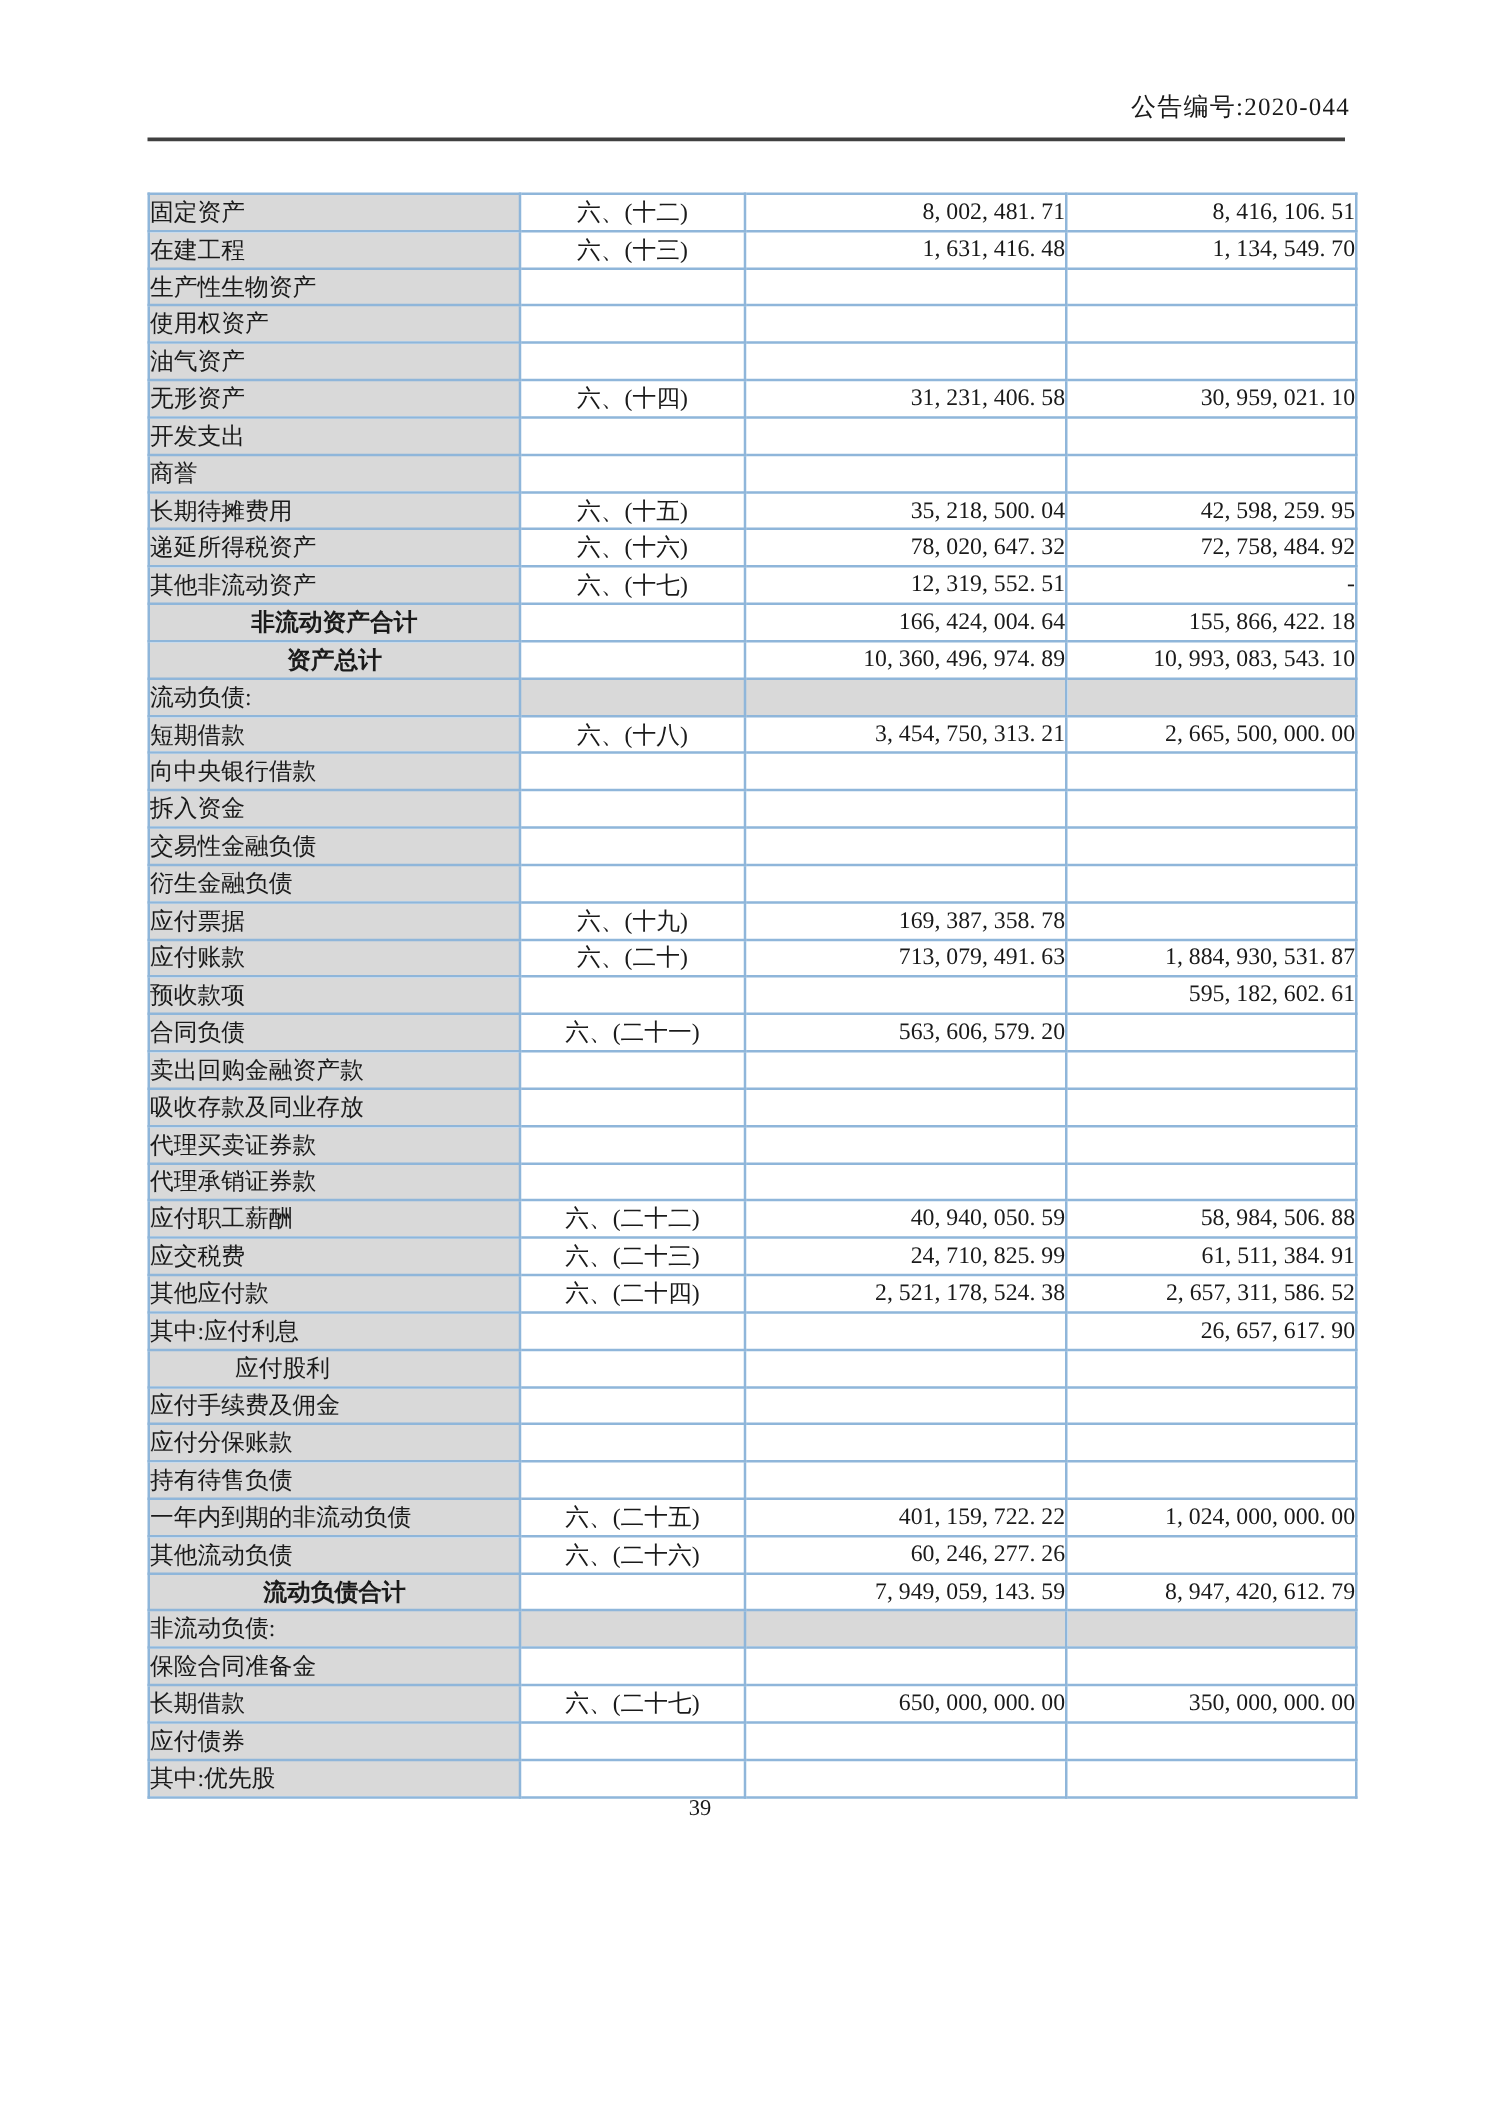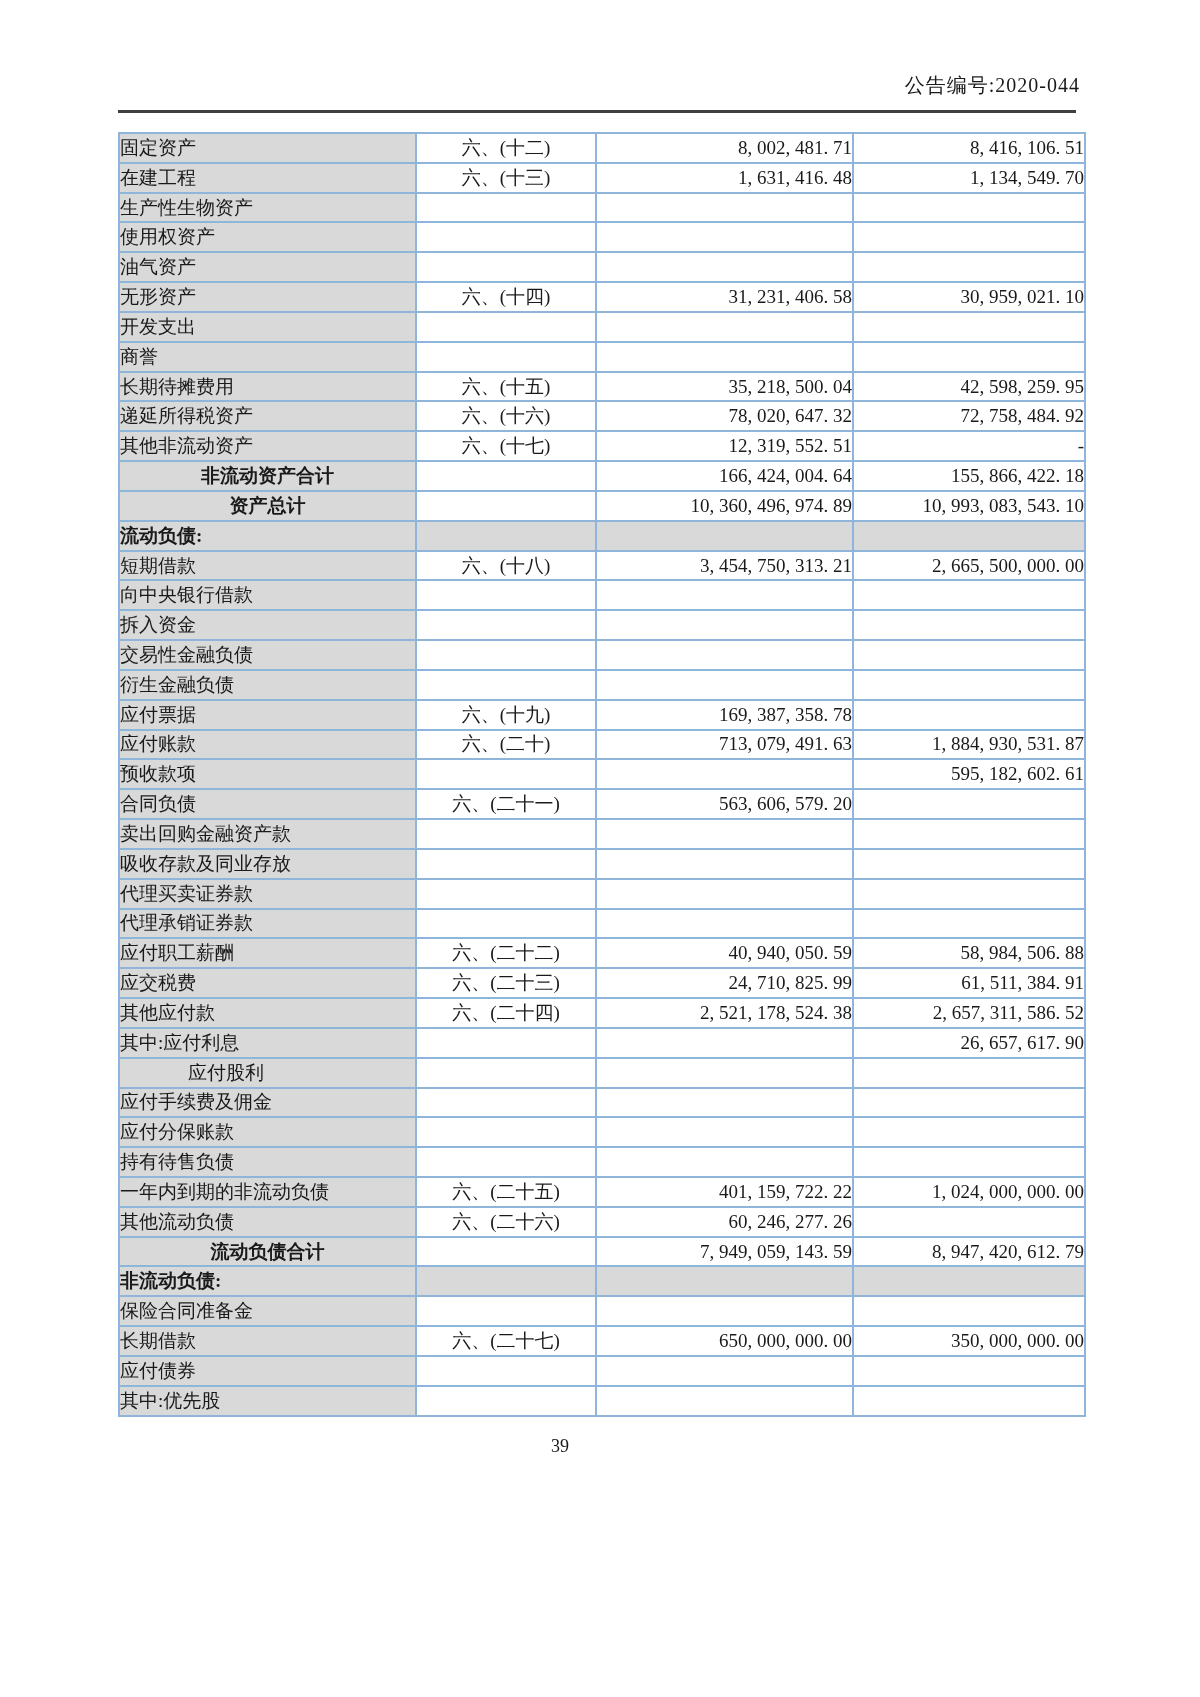"固定资产" table.balance-sheet { top: 132px -> 154px }
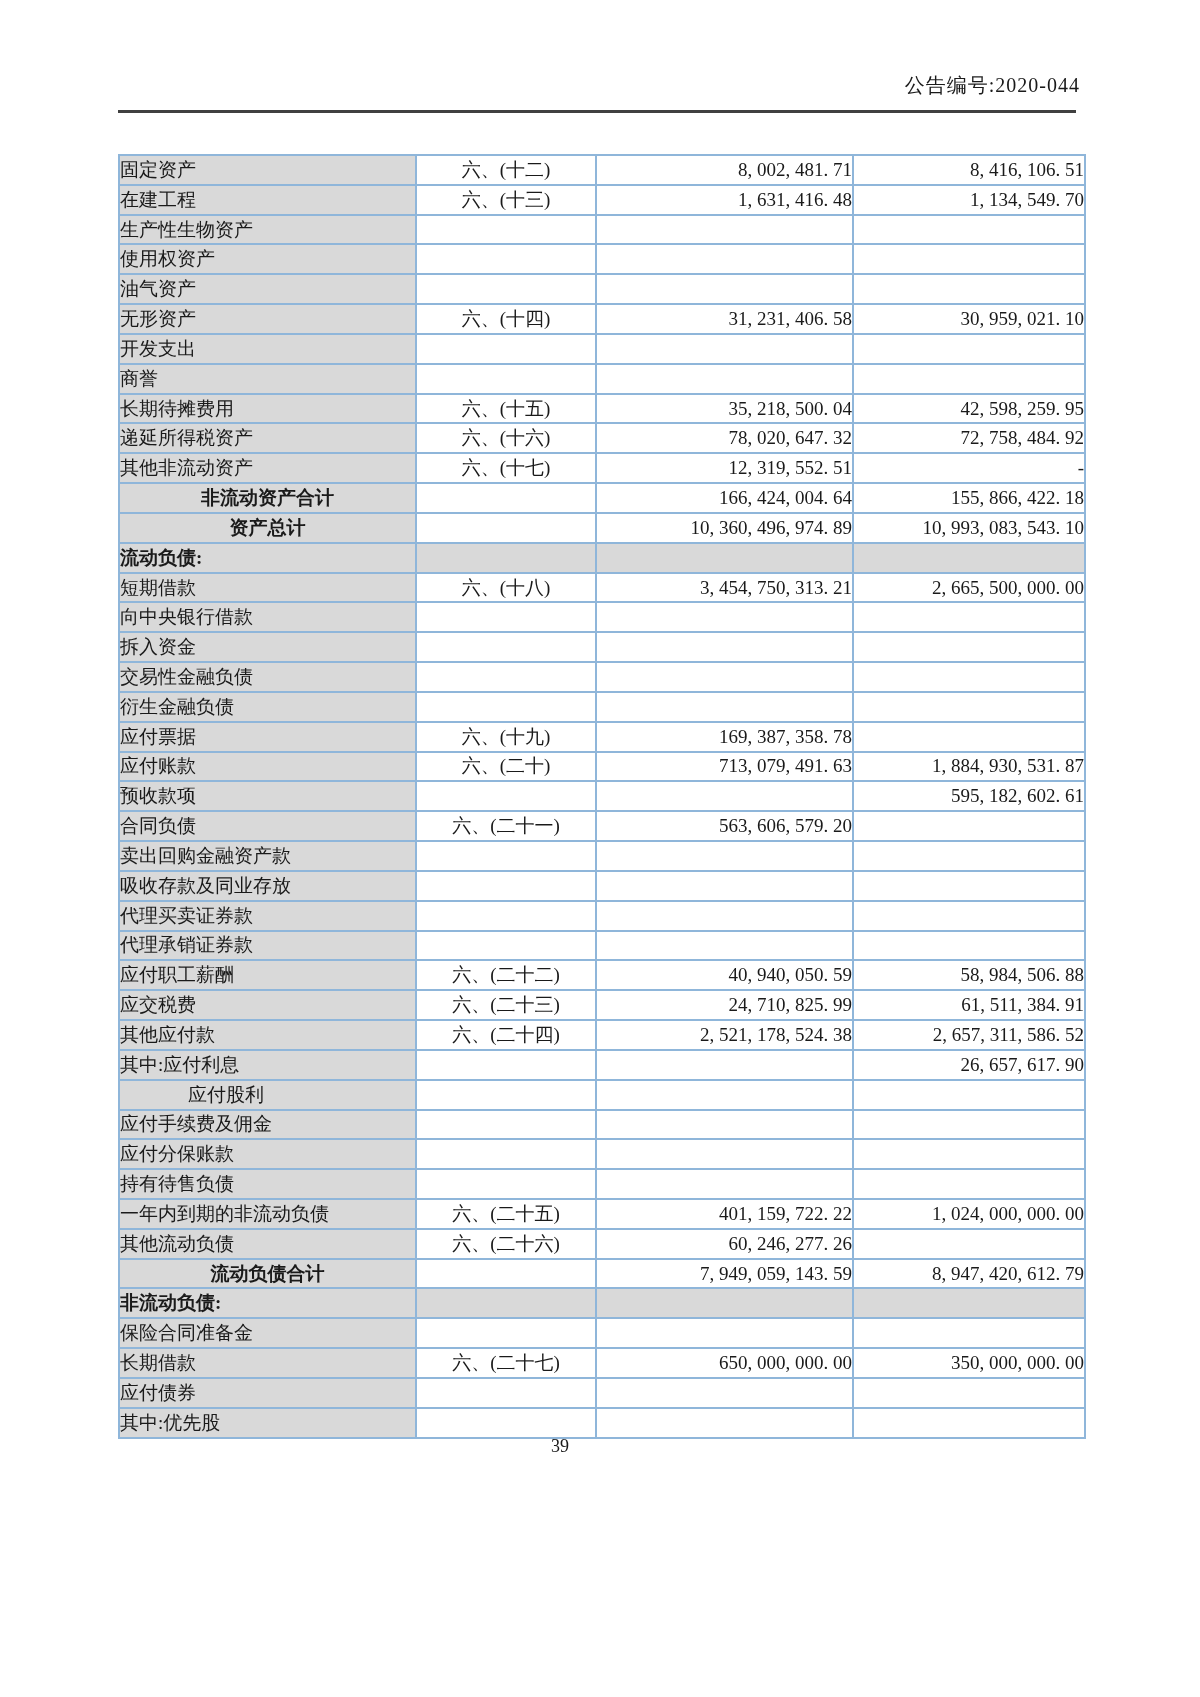"流动负债:" tr.section td.c-label { font-weight: bold -> normal }
